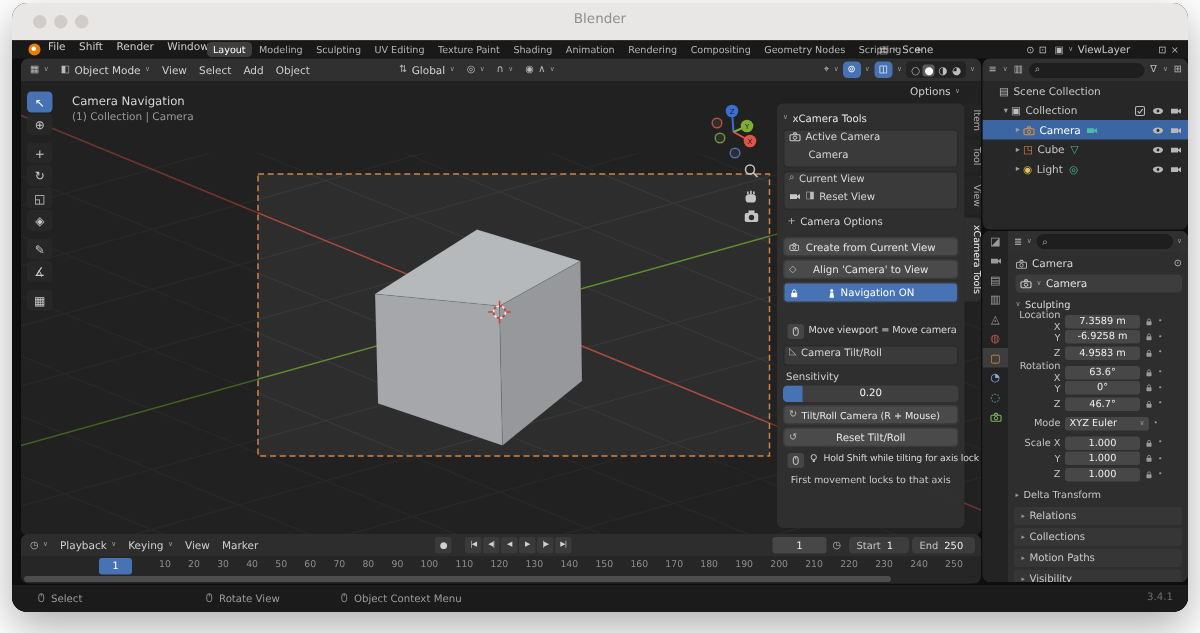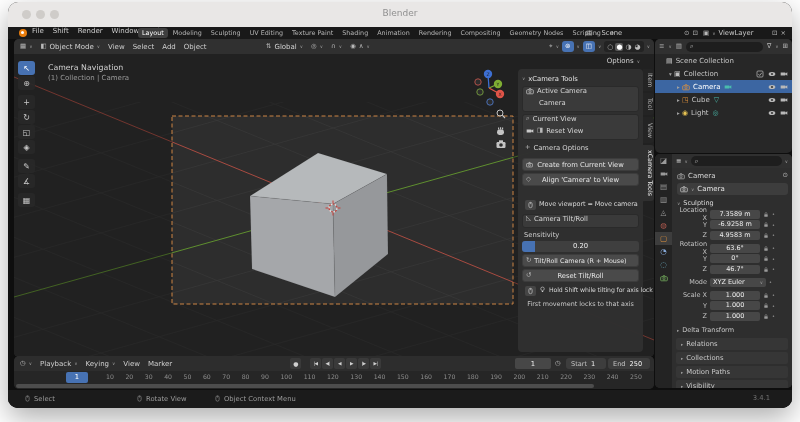"Navigation ON" div.pbtn { html: none -> <div> <span> <svg> <use></use> </svg> </span> <svg> <use></use> </svg> <span>Navigation ON</span> </div> }
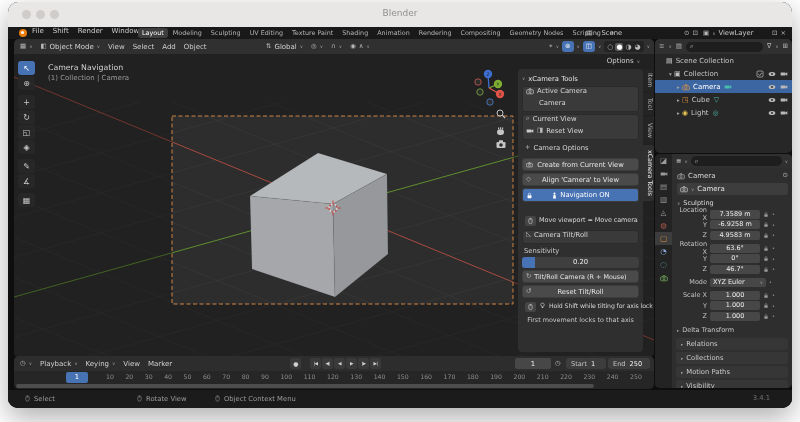"Object Context Menu" span.hint { left: 206px -> 218px }
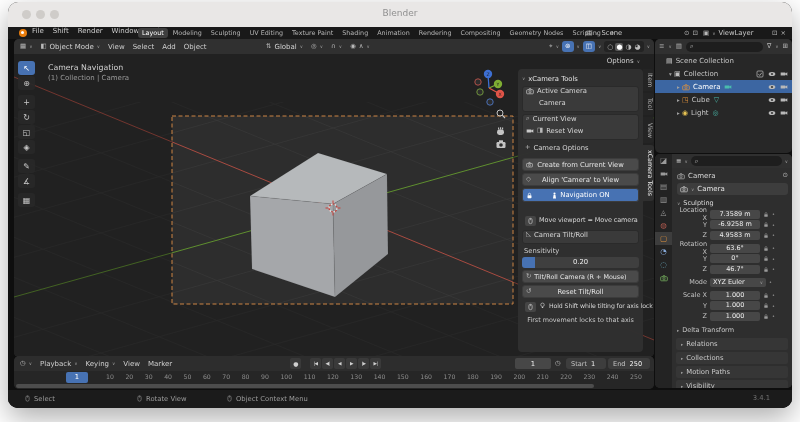"3.4.1" .ver { right: 22px -> 10px }
